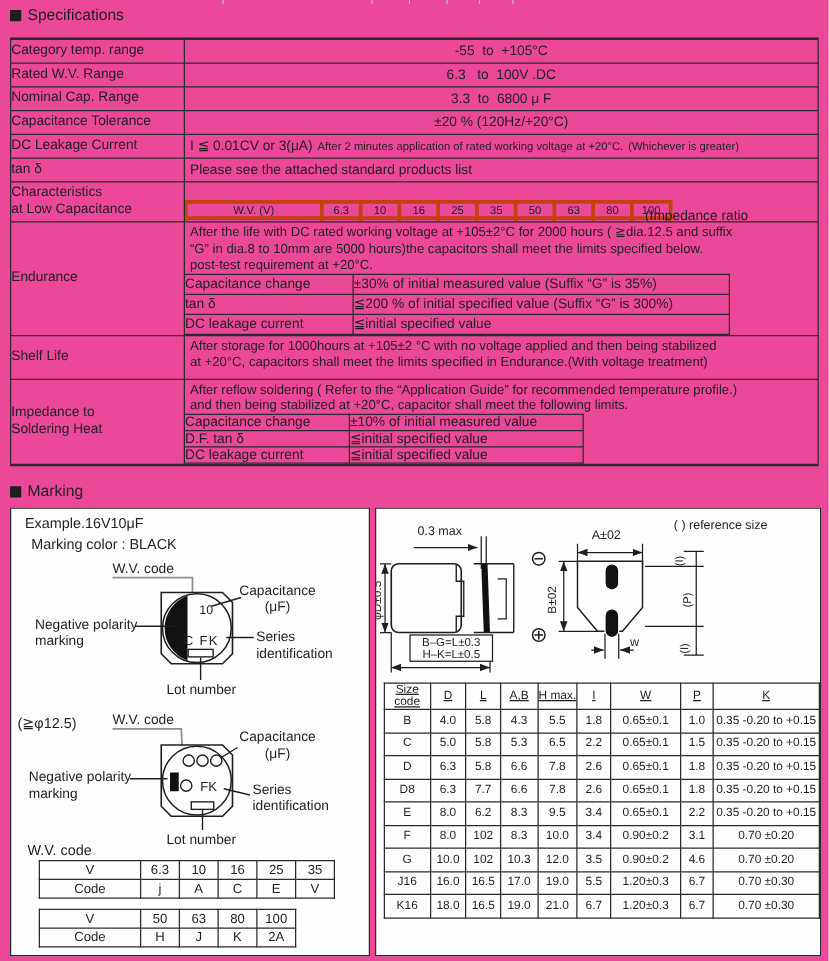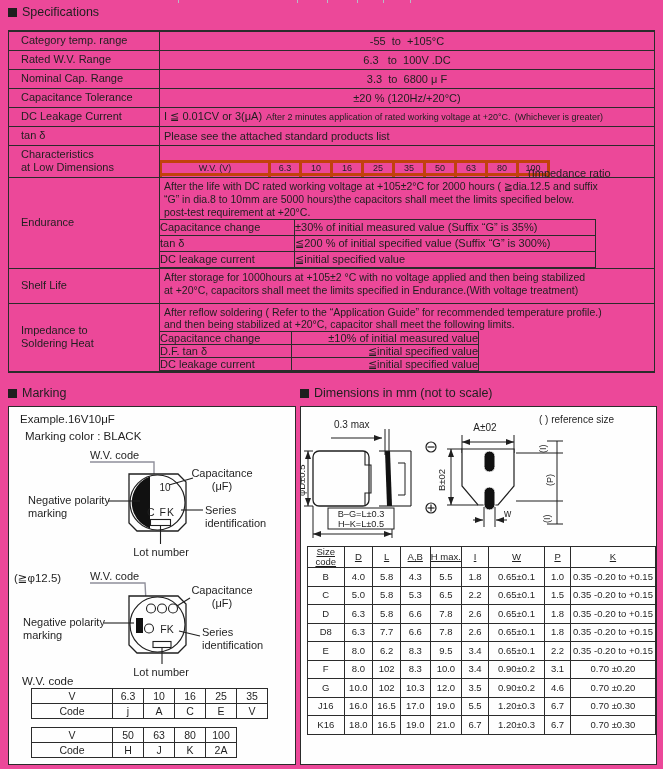"Category temp. range" #spec-table td.lbl { padding-left: 12px -> 0 }
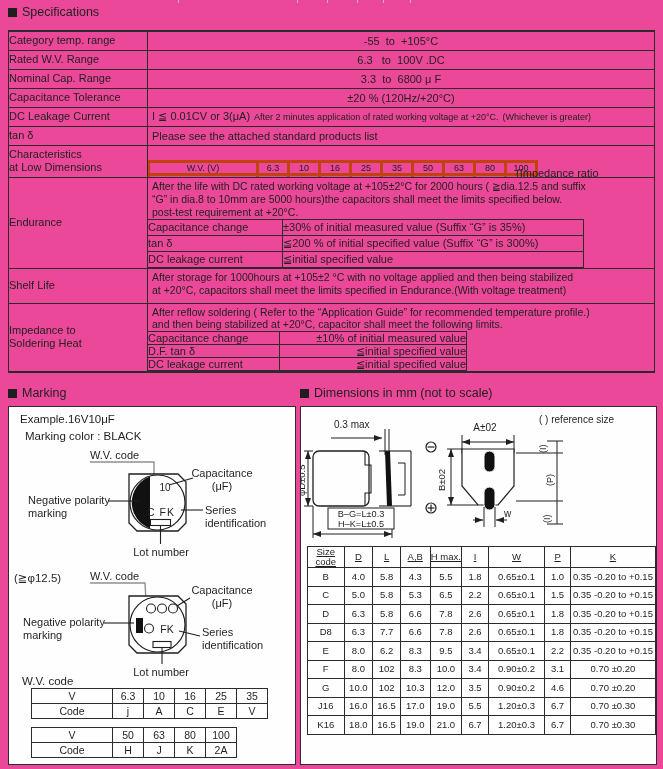"at Low Dimensions" div { text: Dimensions -> Capacitance }
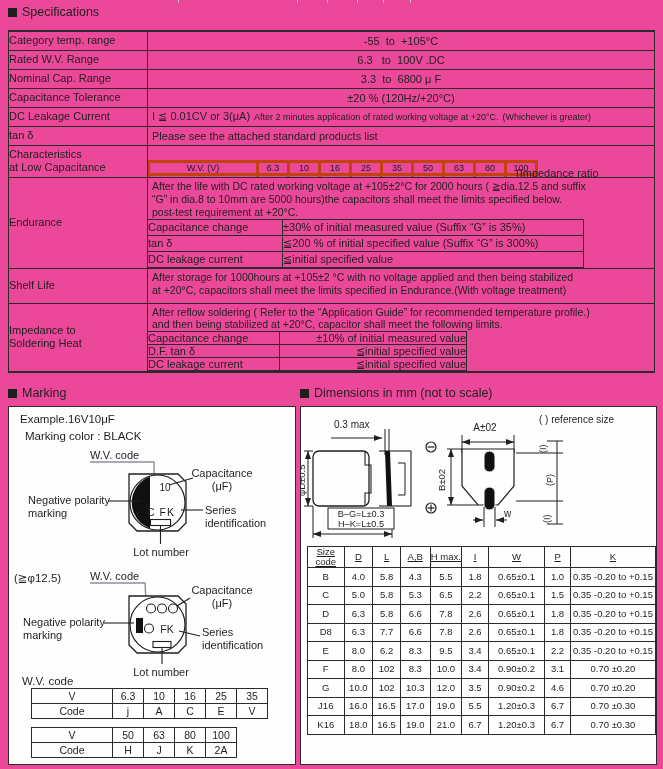"±10% of initial measured value" .itable.sold .c2 { text-align: right -> none }
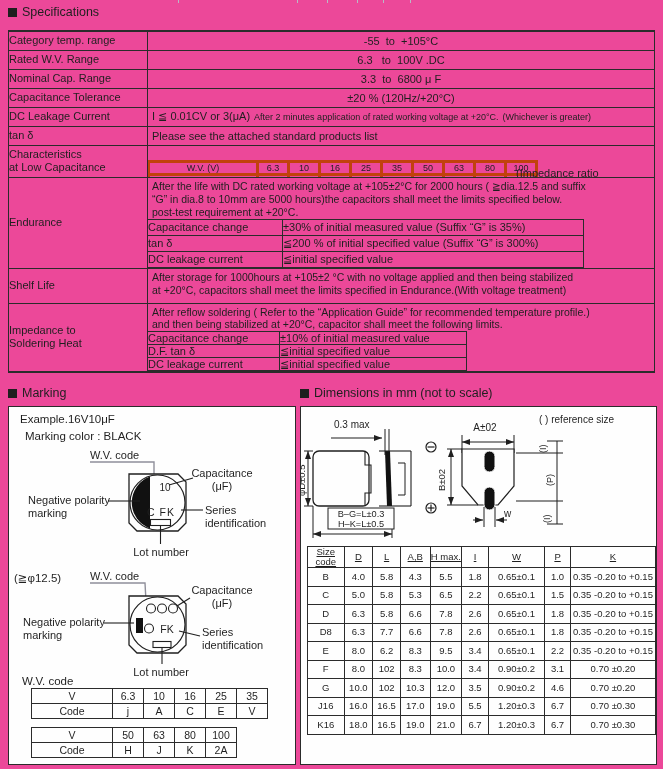"Dimensions in mm (not to" div.sec-head { html: <div> <span></span> <span>Dimensions in mm (not to scale)</span> </div> -> none }
